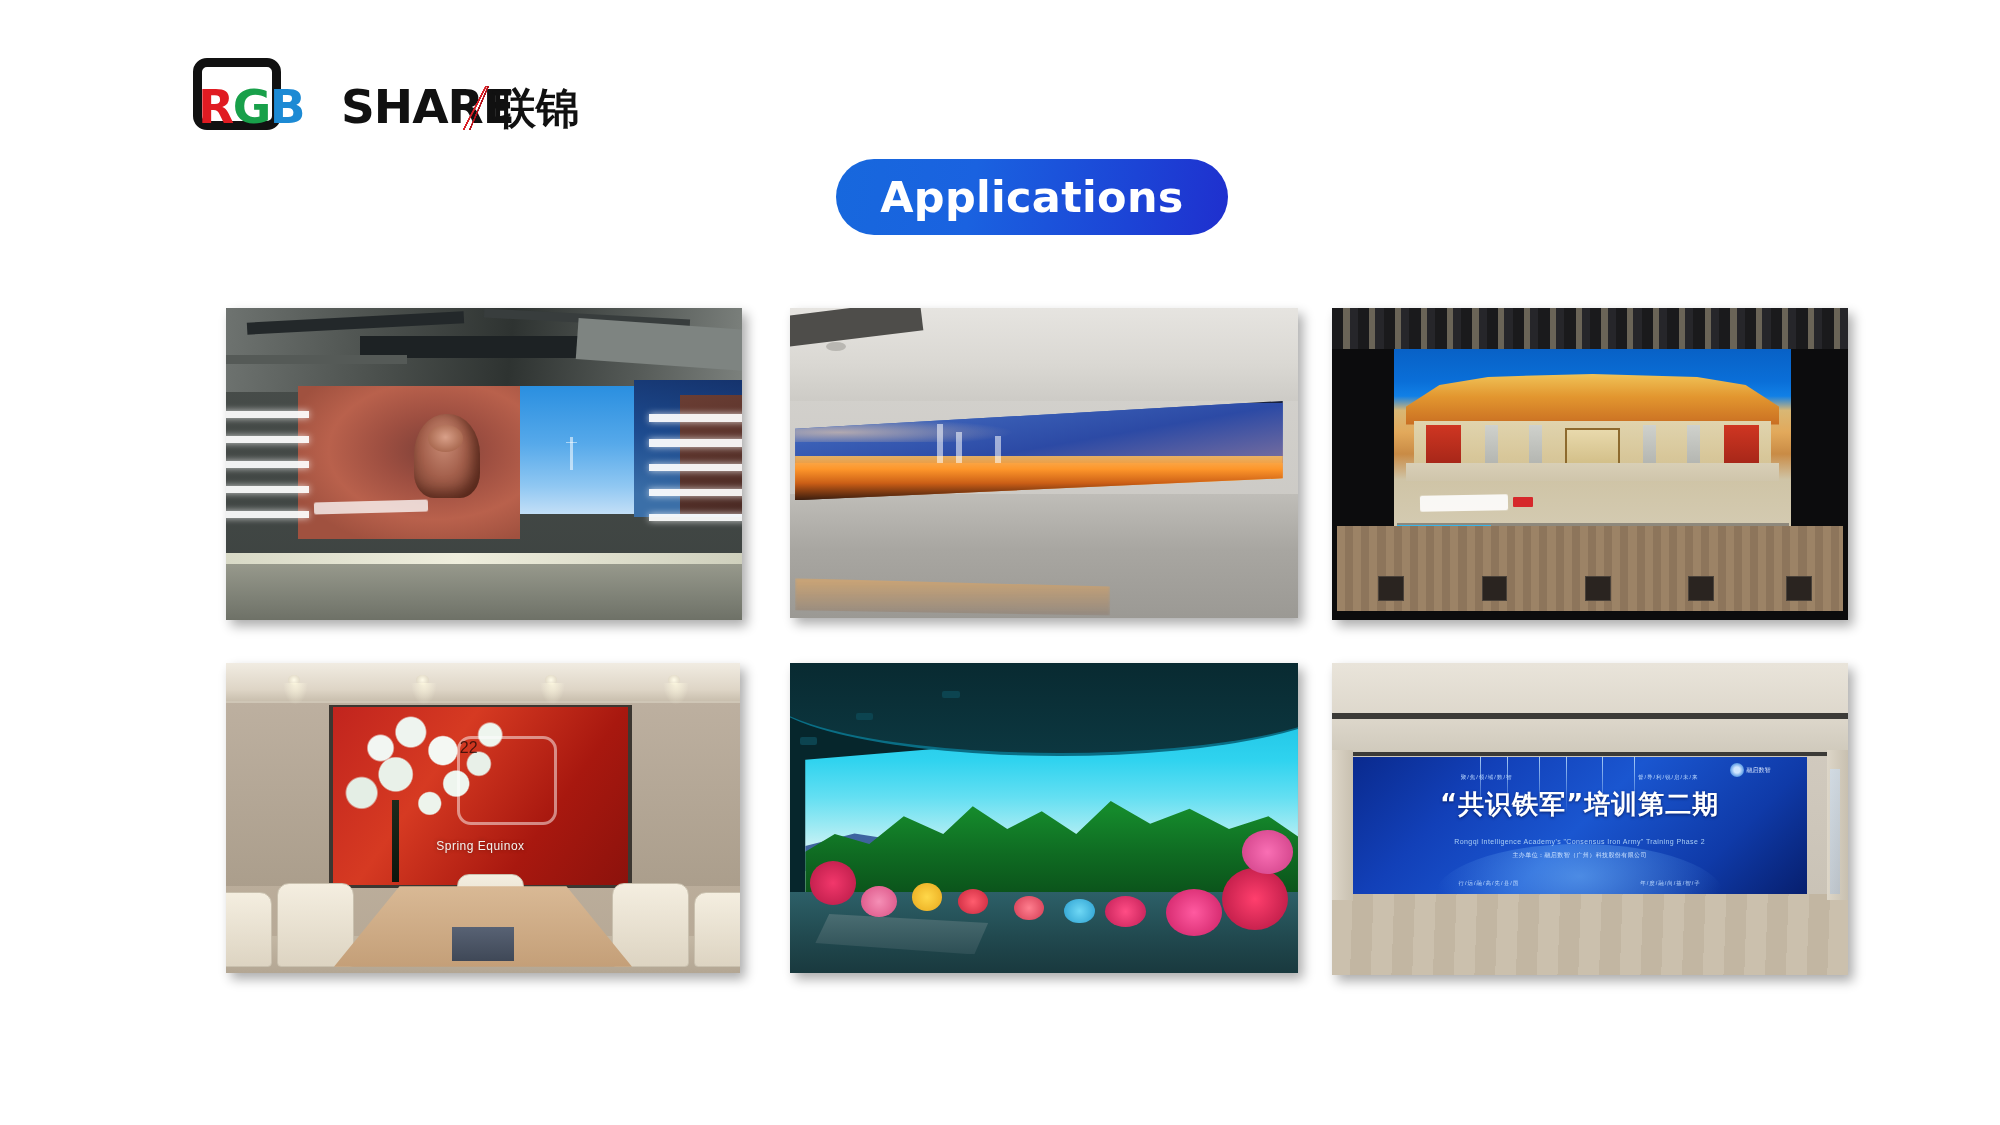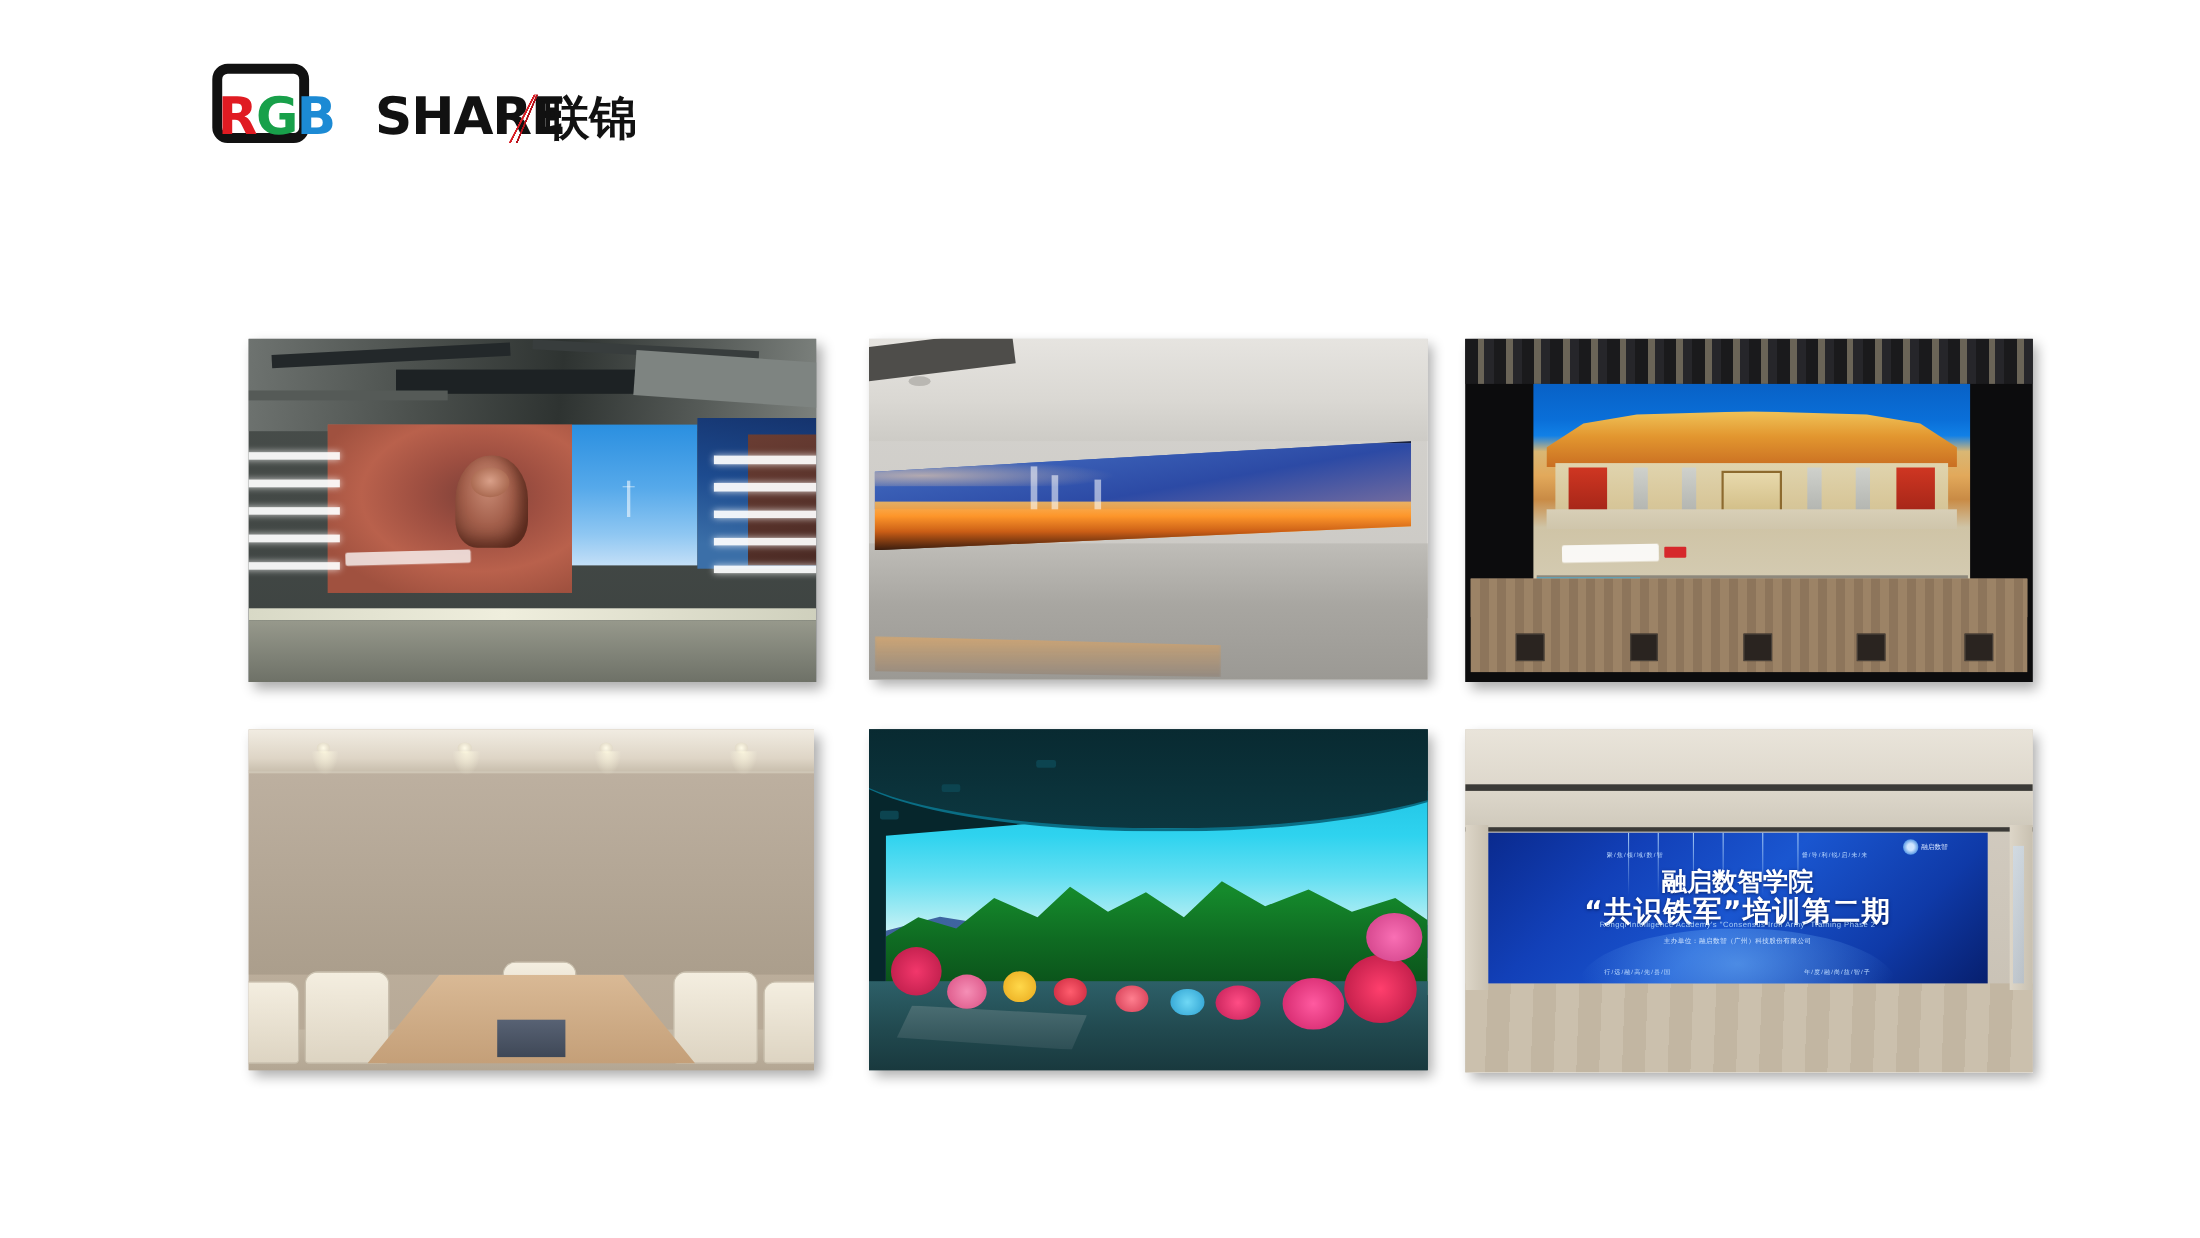"Applications" div.title-pill { html: none -> <div> <span>Applications</span> </div> }
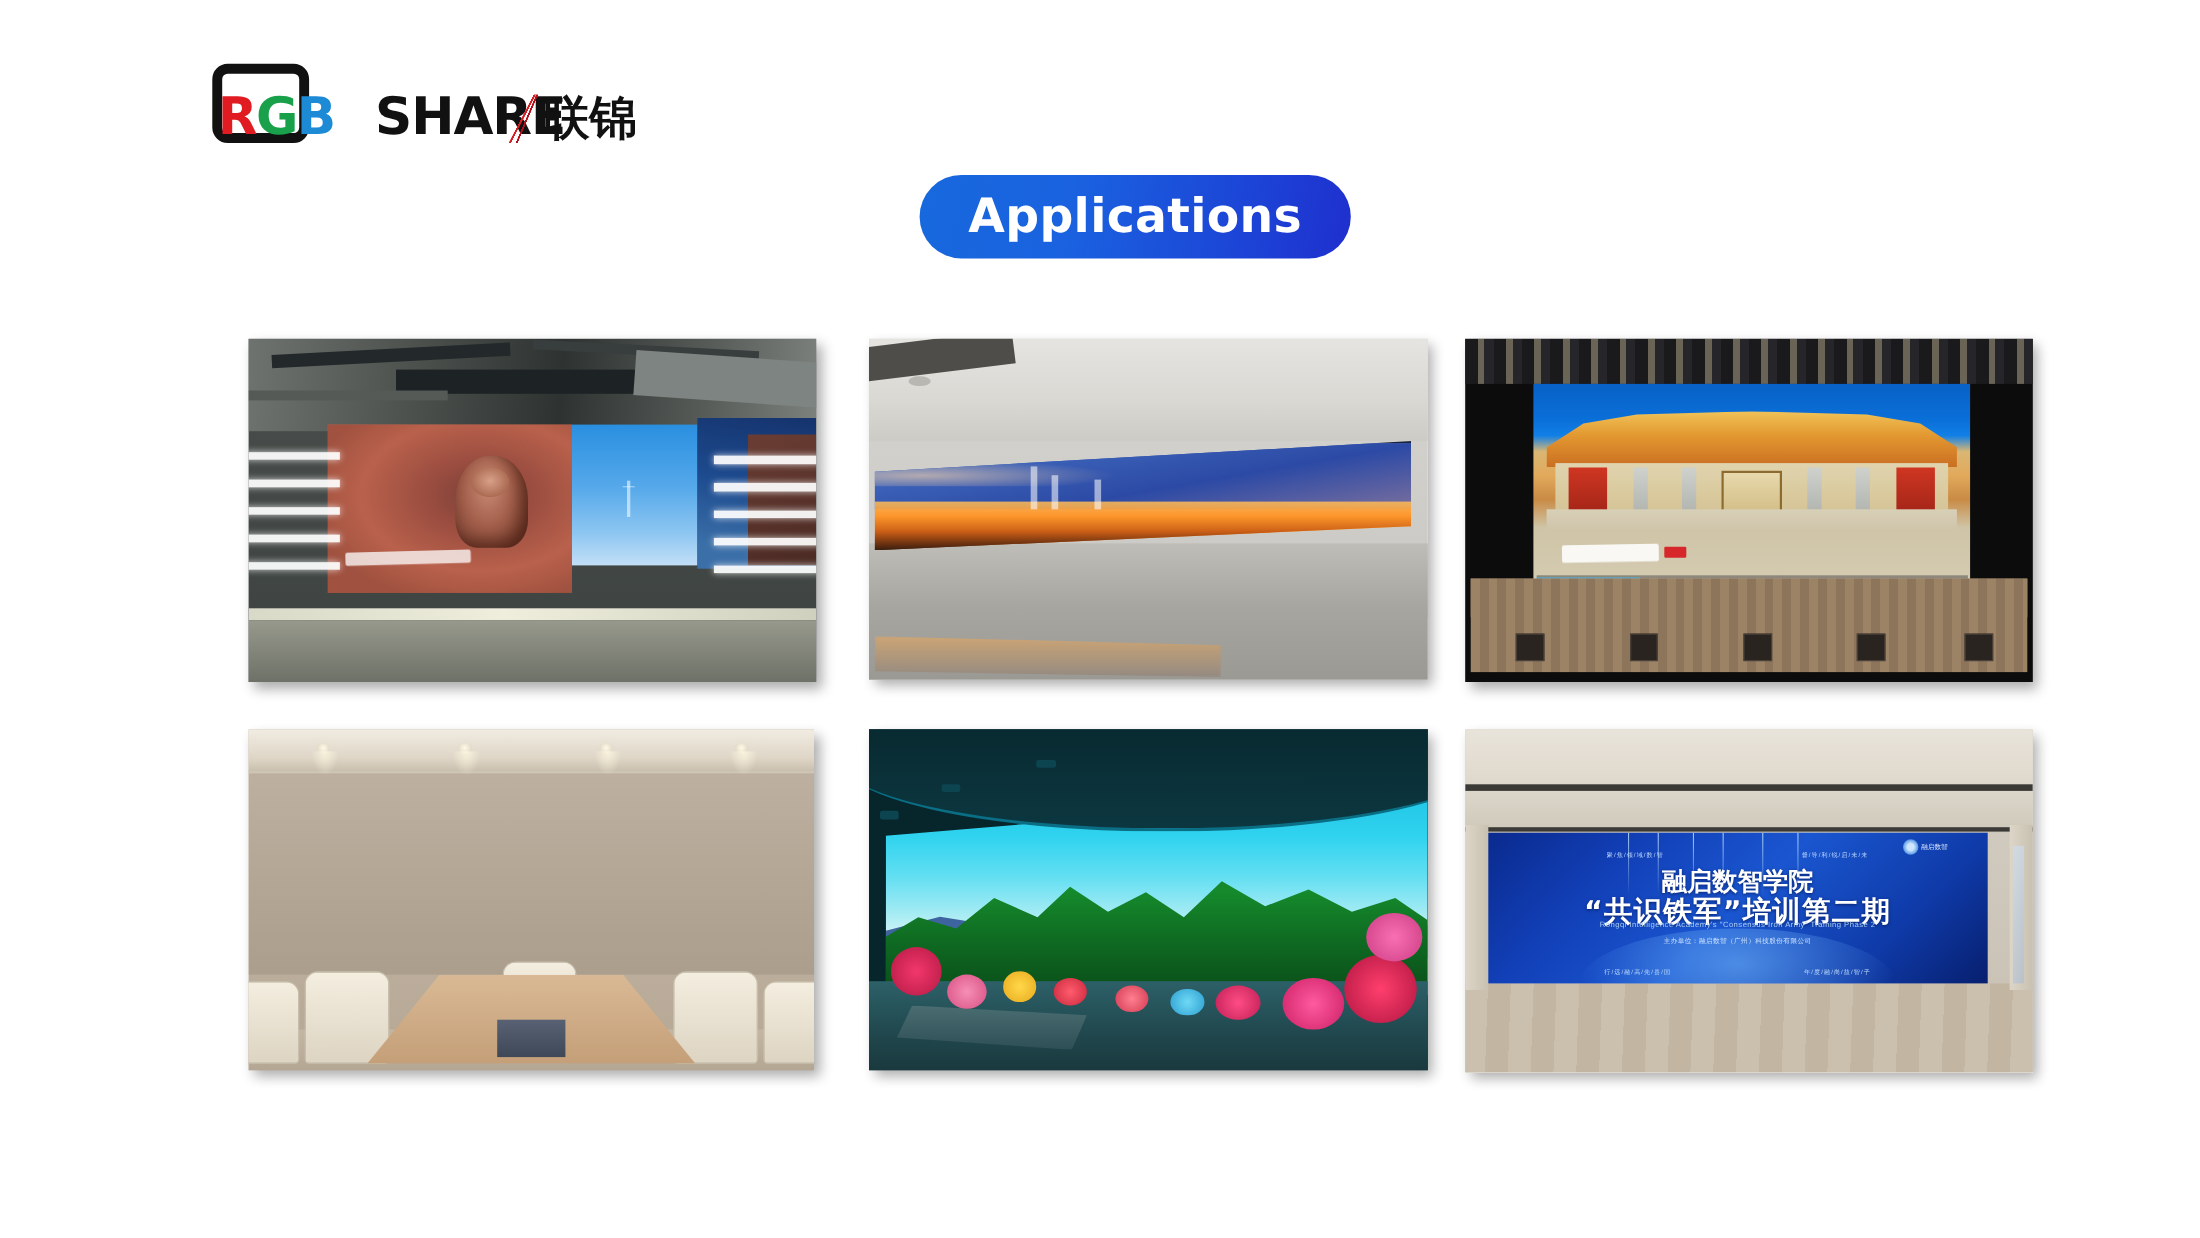"22" div.bezel { html: none -> <div> <div> <div></div> <div></div> <div>22</div> <div>Spring Equinox</div> </div> </div> }
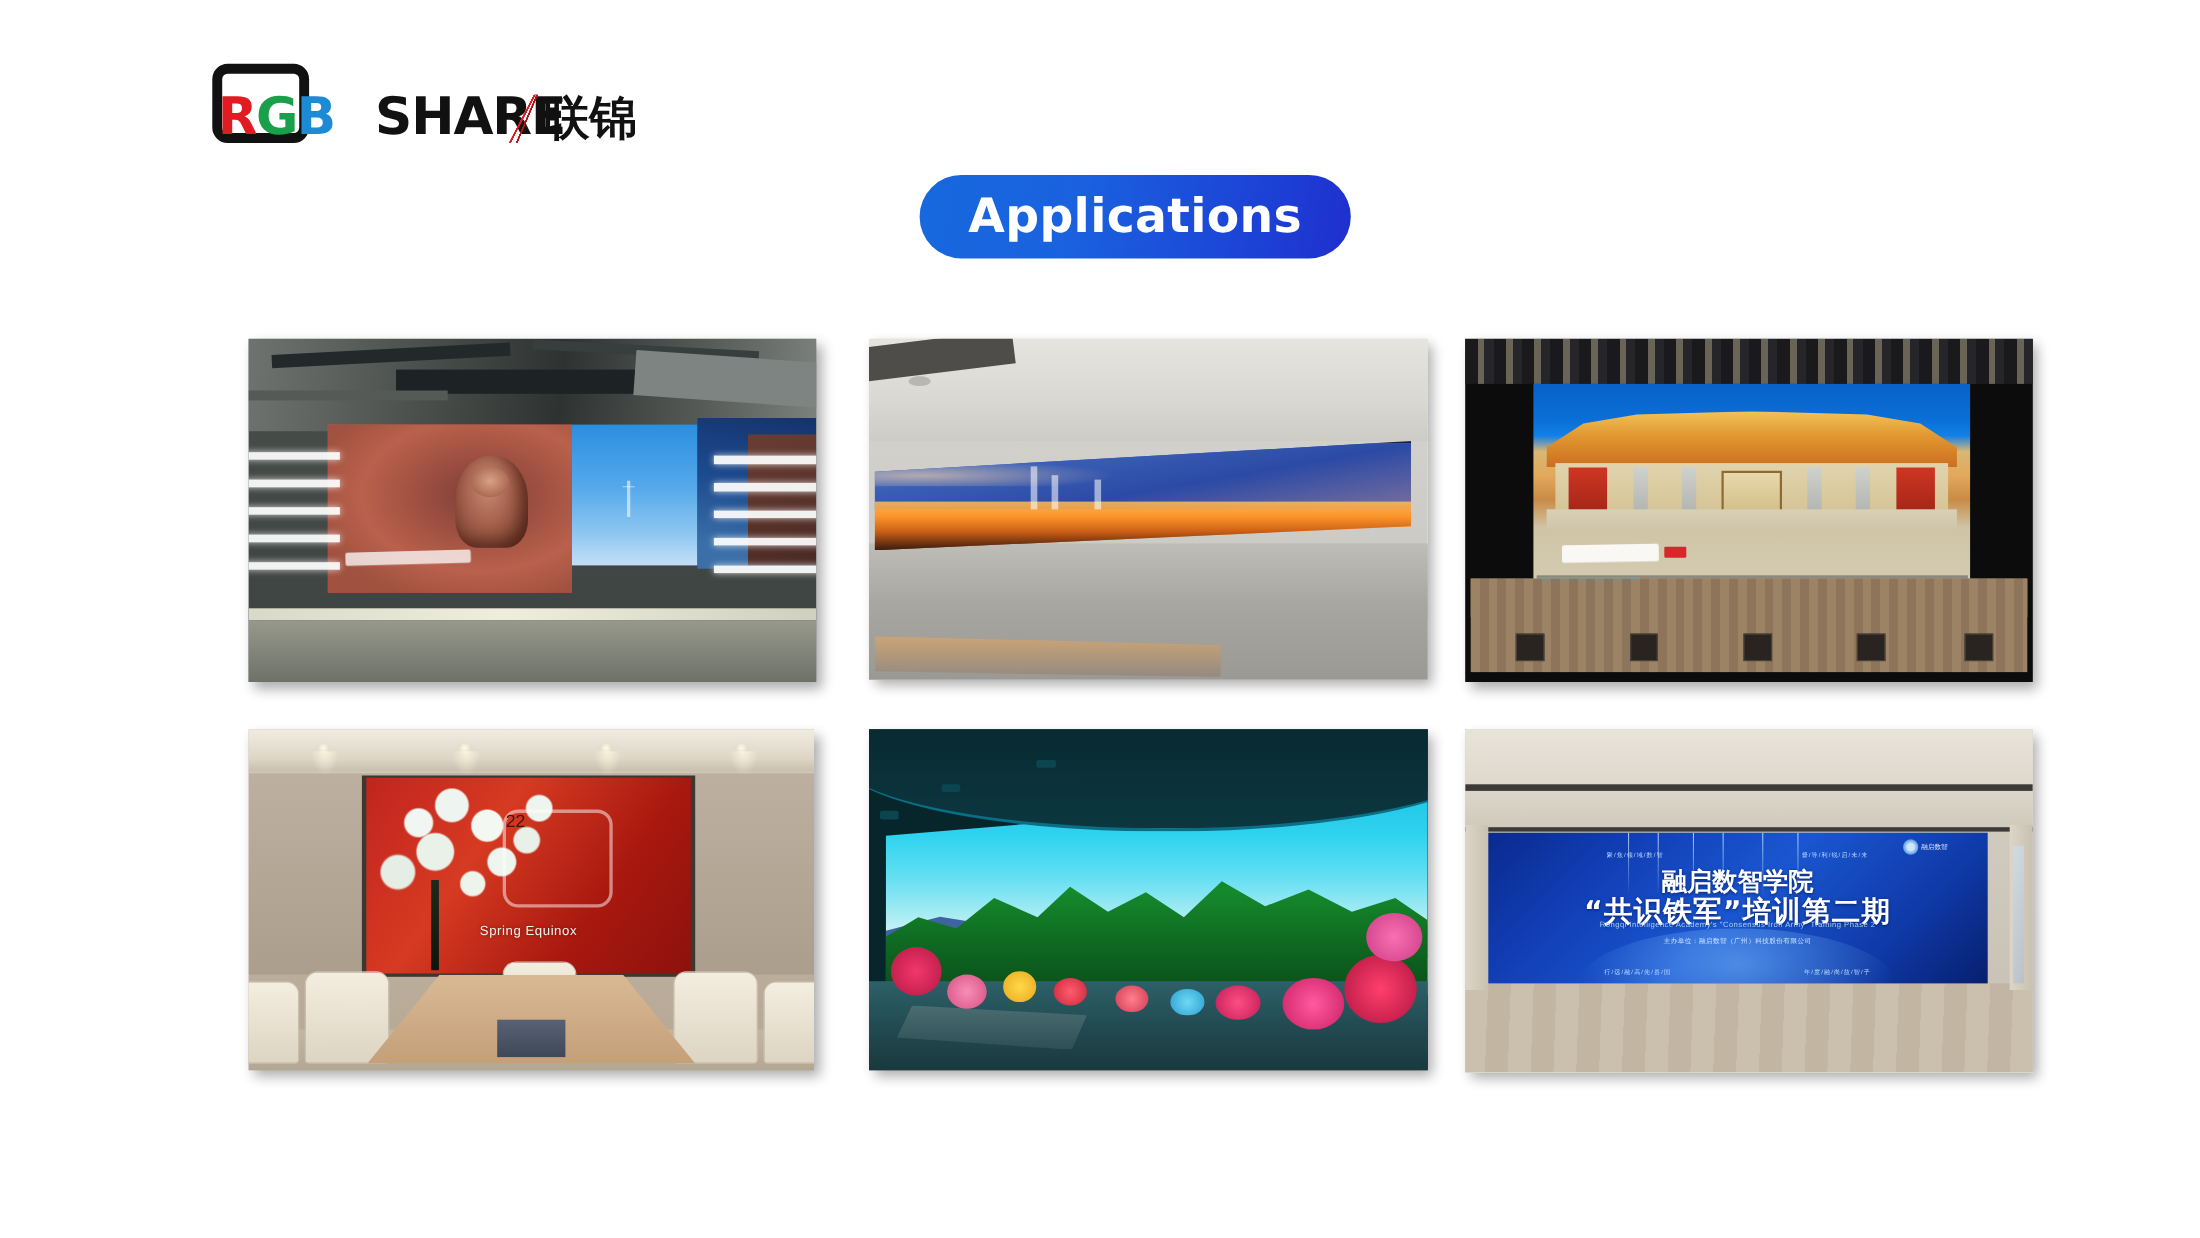"融启数智学院" div { html: <div>融启数智学院</div> -> none }
